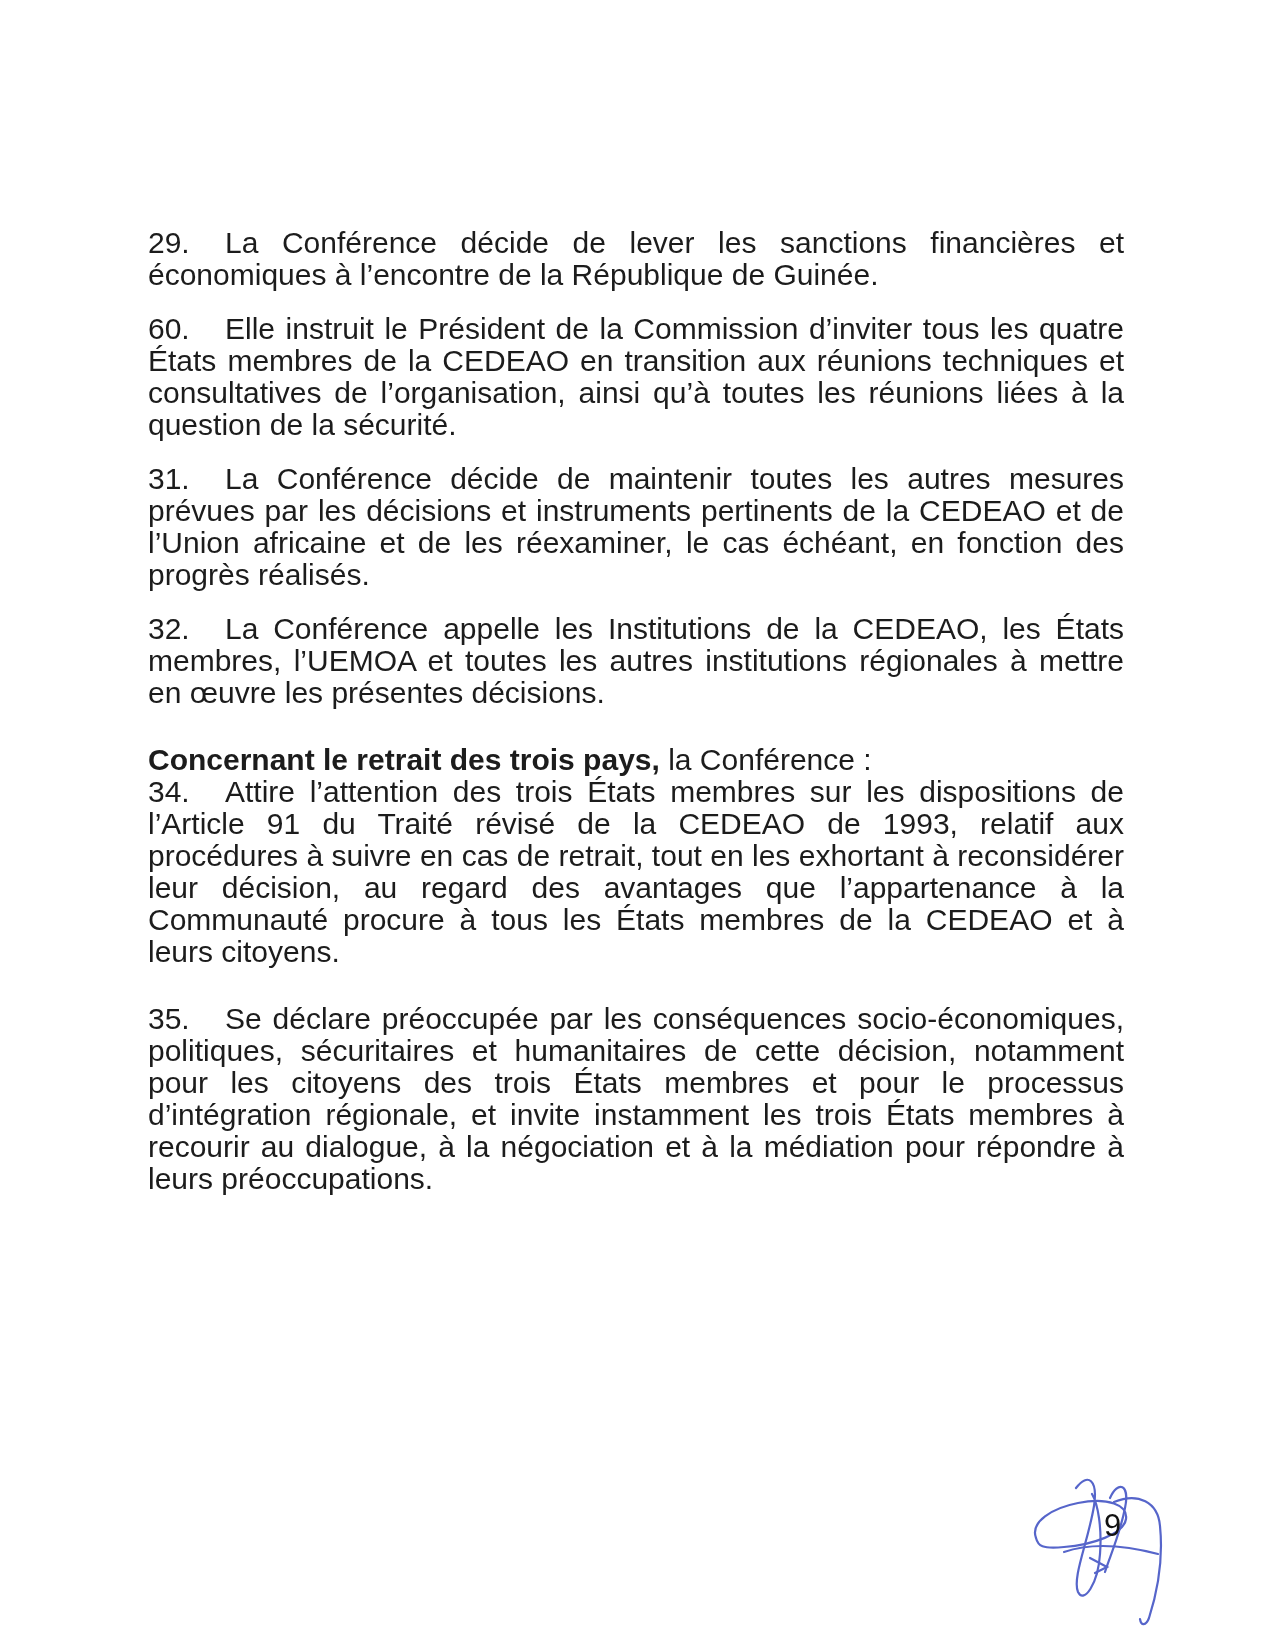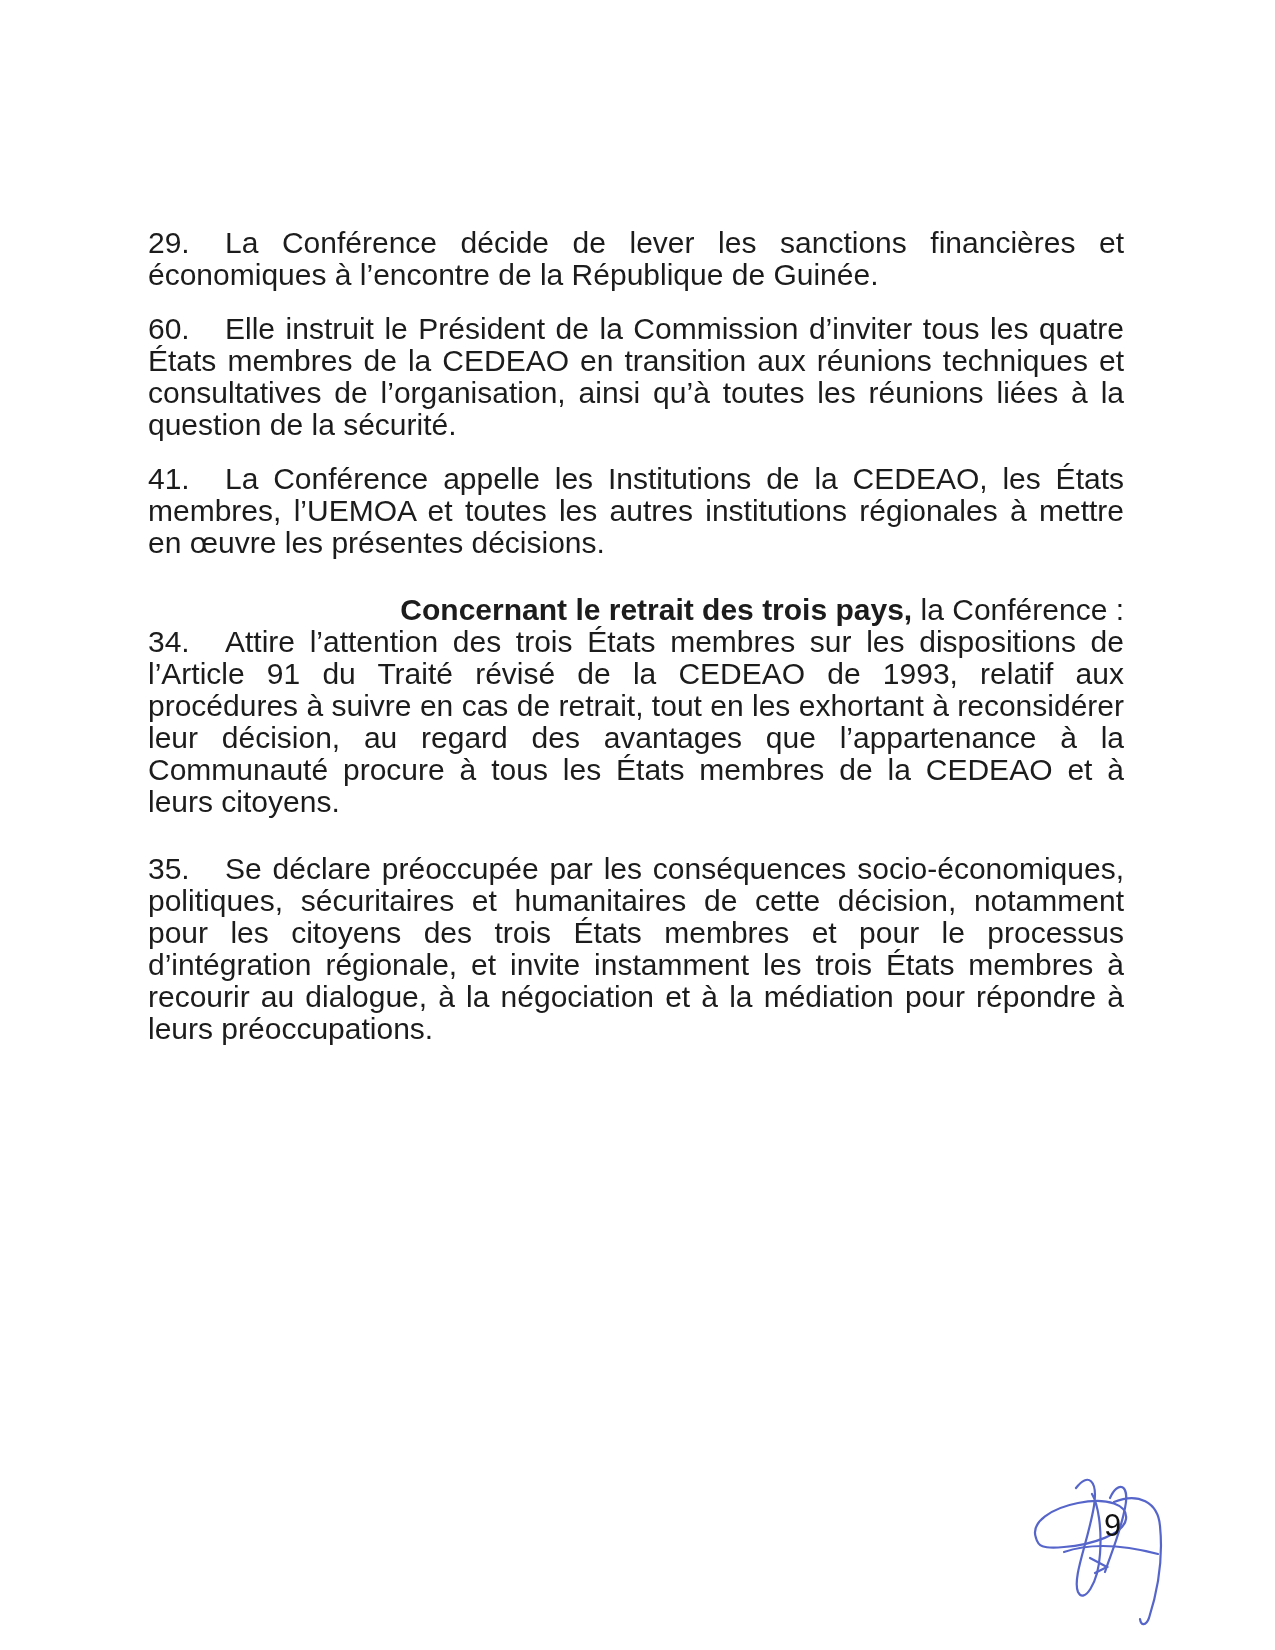"31. La Conférence décide de" p.para { html: none -> <p><span>31.</span><span>La Conférence décide de maintenir toutes les autres mesures prévues par les décisions et instruments pertinents de la CEDEAO et de l’Union africaine et de les réexaminer, le cas échéant, en fonction des progrès réalisés.</span></p> }
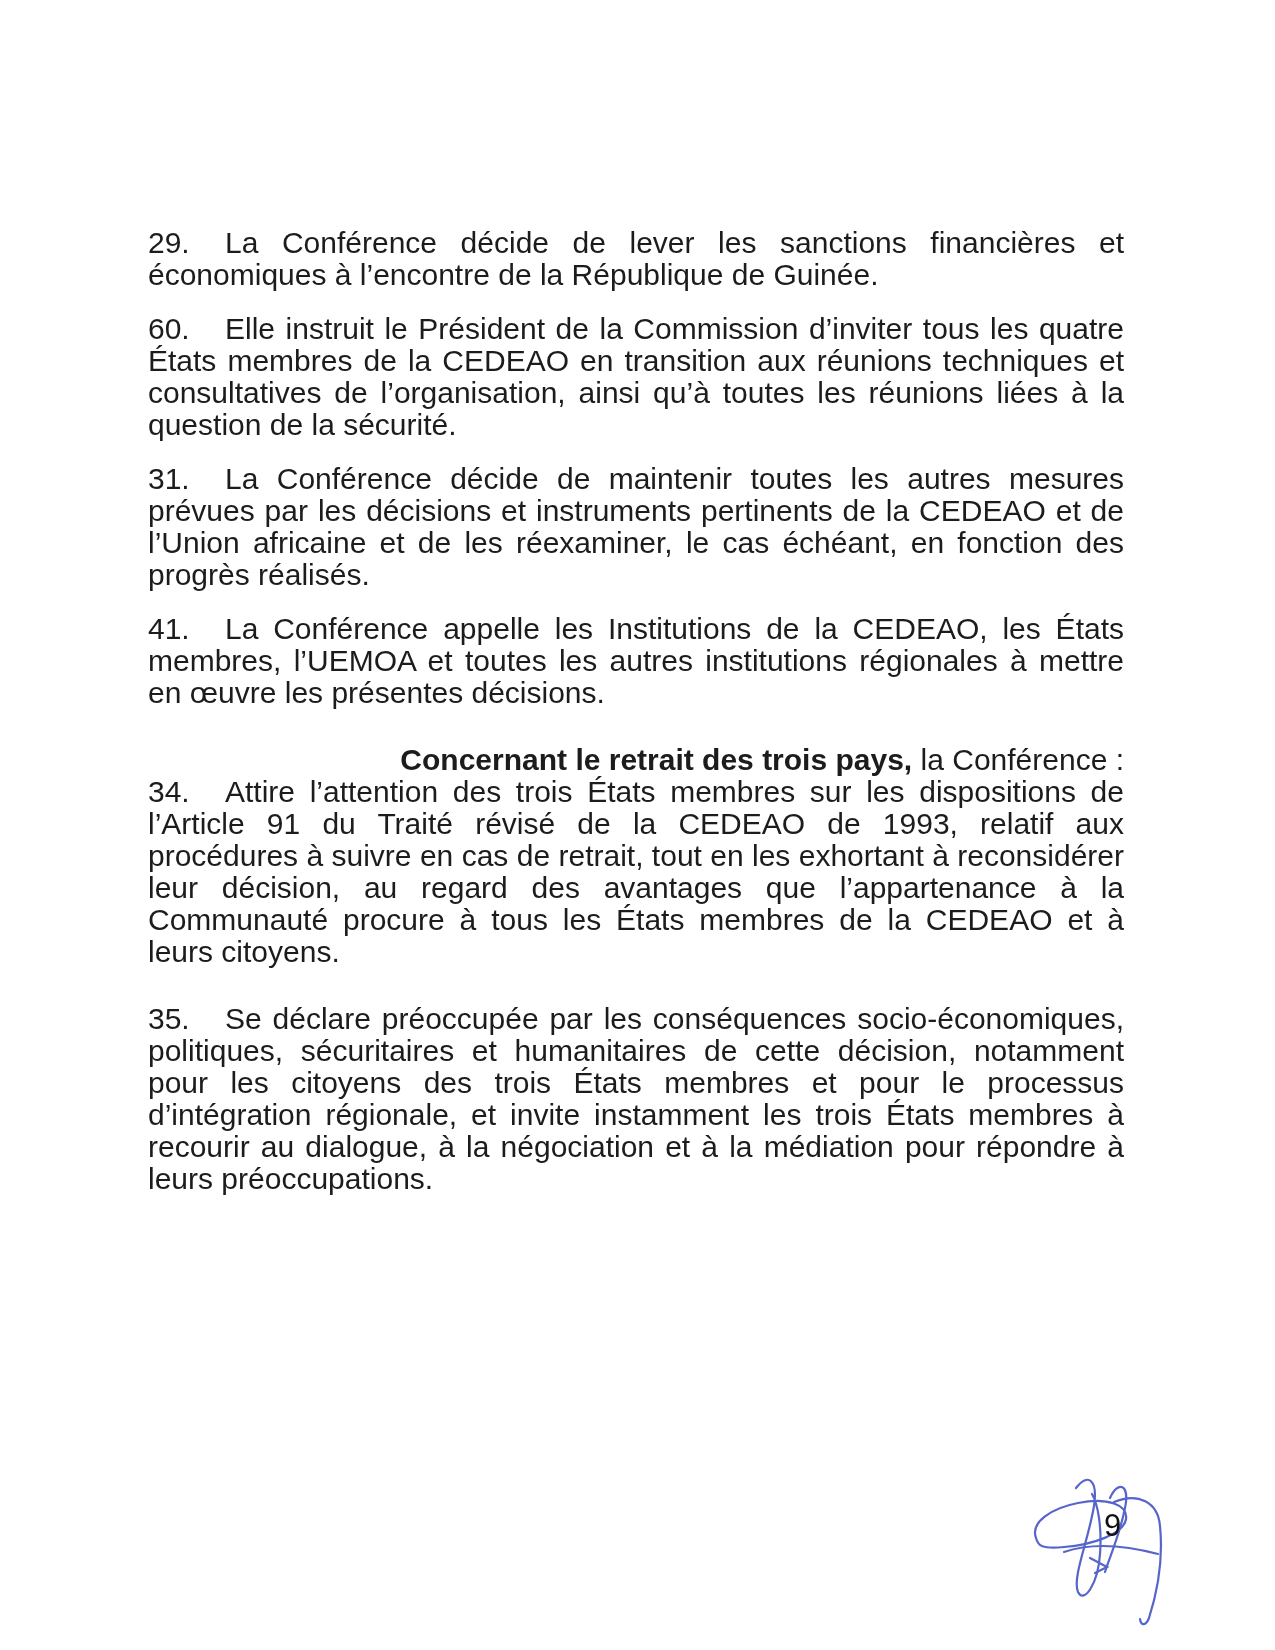"41." span.num { text: 41 -> 32 }
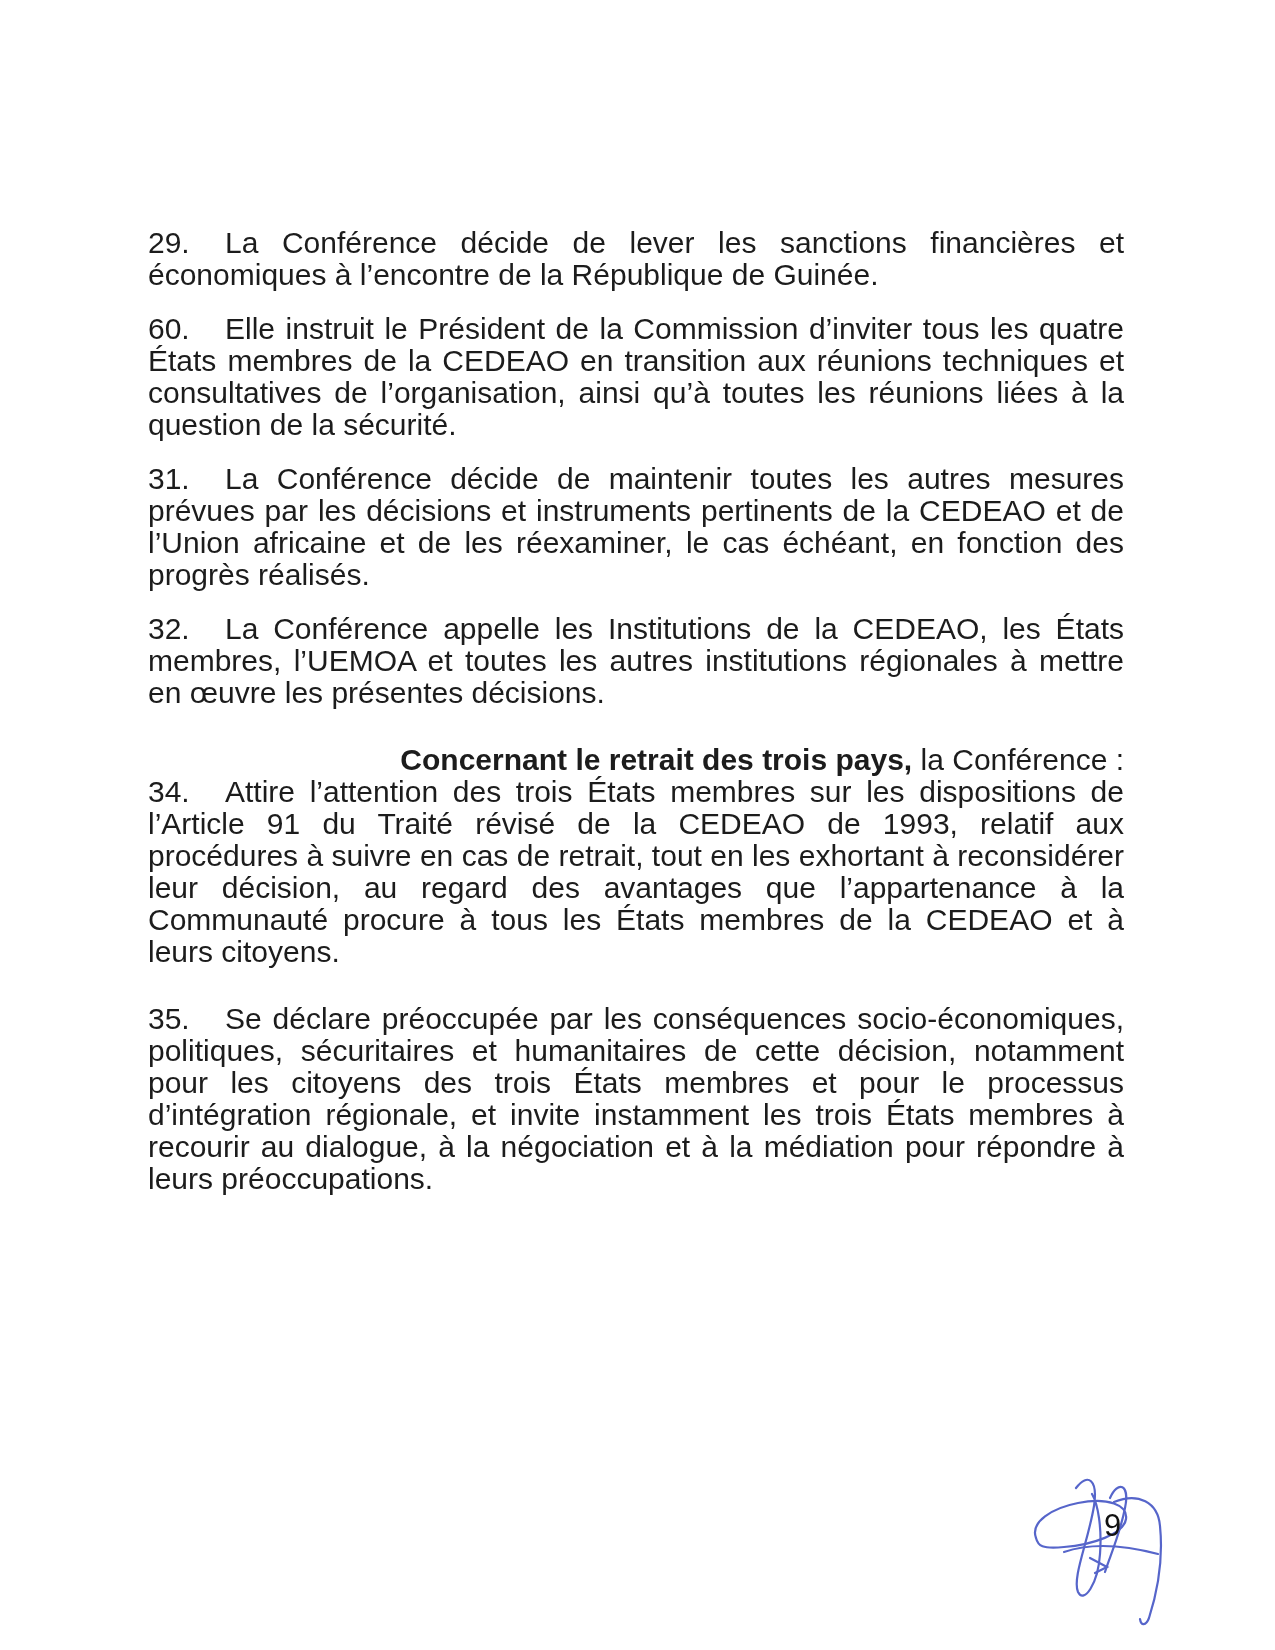"Concernant le retrait des trois" .heading { text-align: right -> left }
